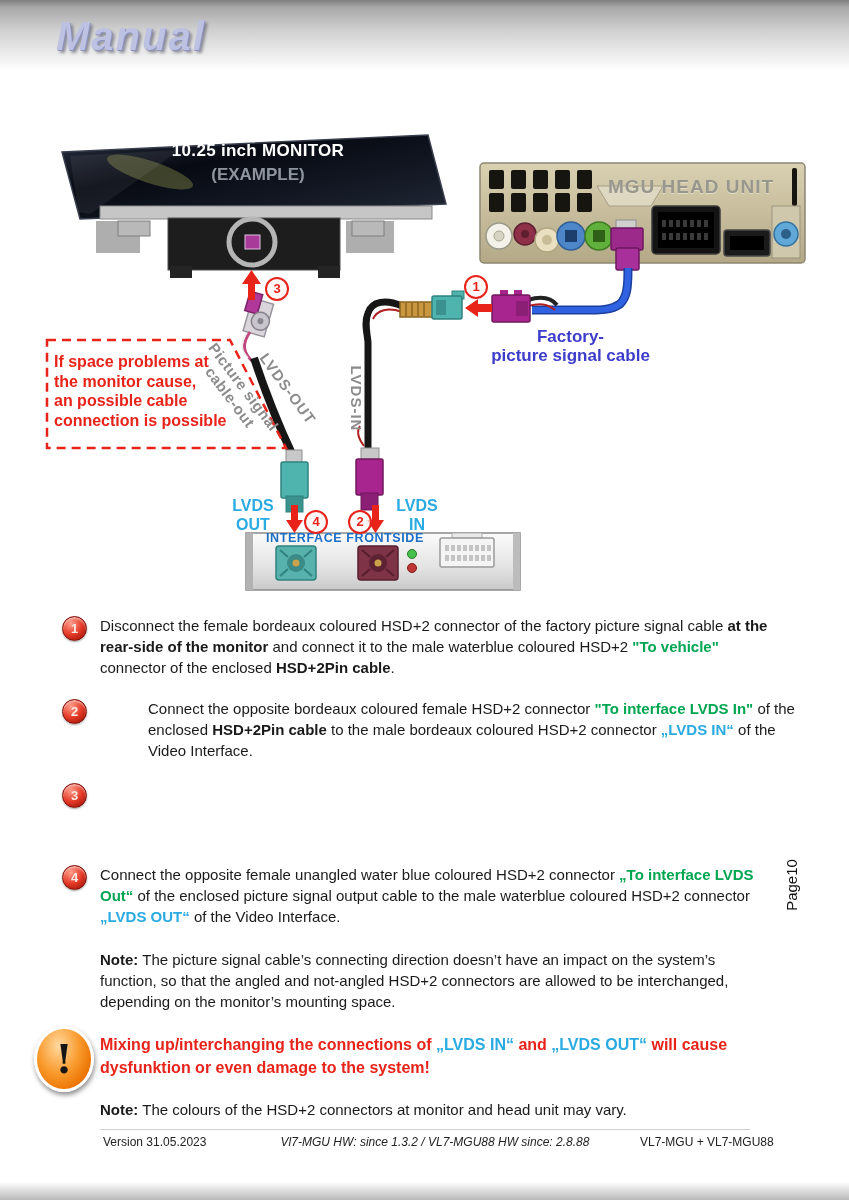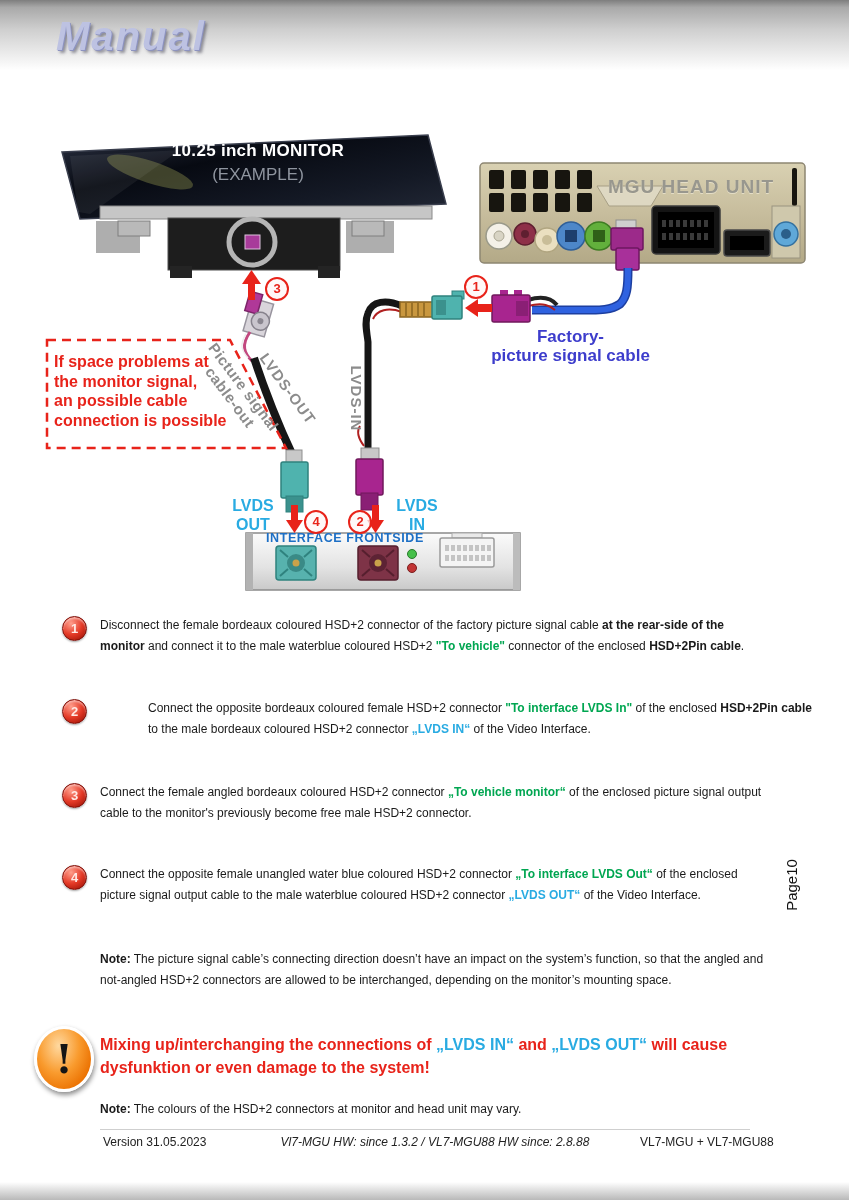"(EXAMPLE)" .monitor-sub { font-weight: 400 -> 700 }
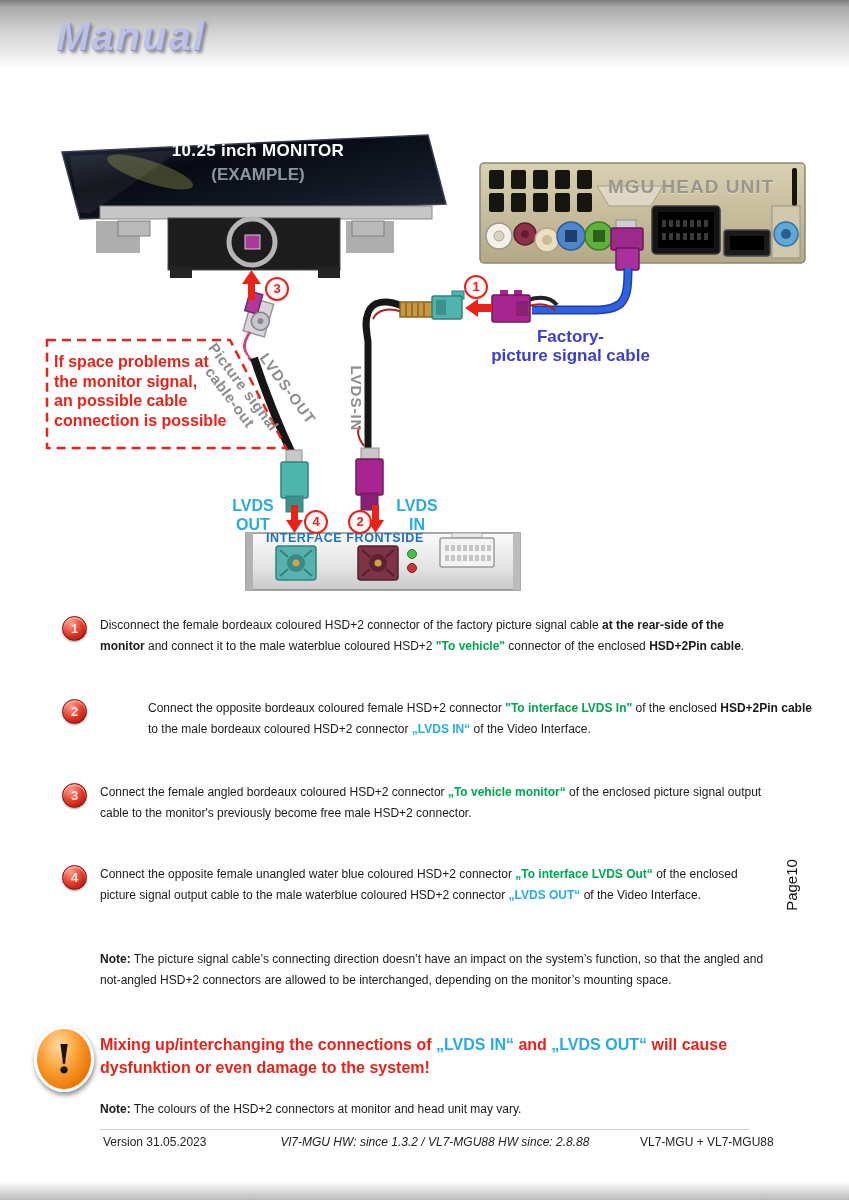"the monitor signal," div { text: signal -> cause }
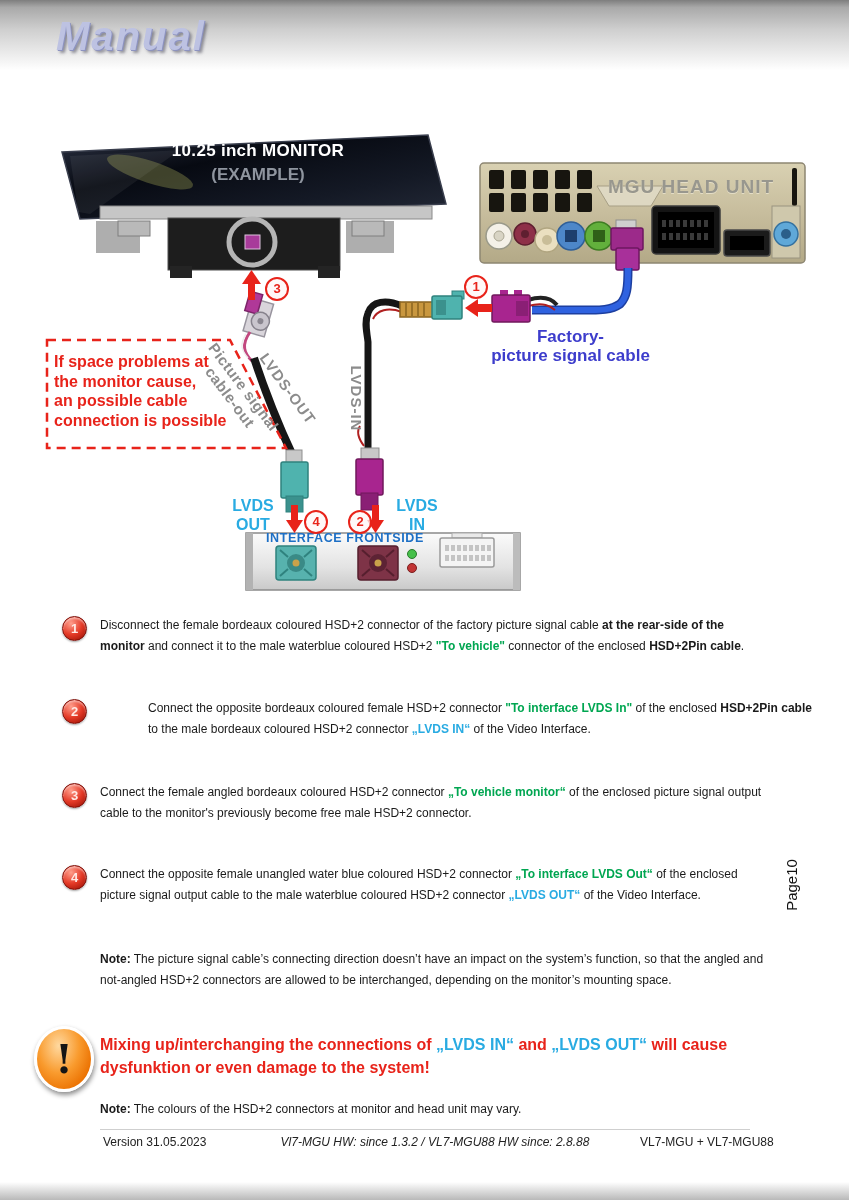"Disconnect the female bordeaux coloured" .body-text { font-size: 12px -> 15px }
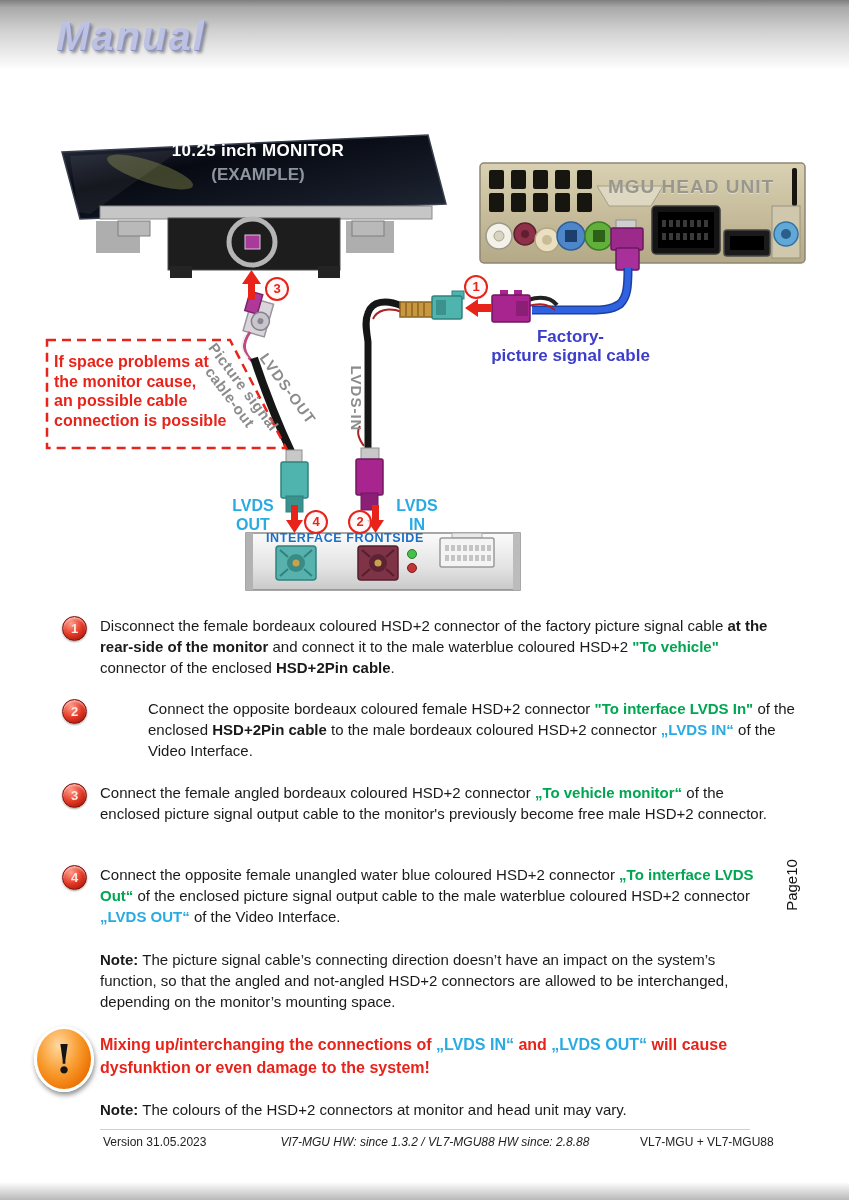"Connect the female angled bordeaux" div.abs { html: <div><span>Connect the female angled bordeaux coloured HSD+2 connector </span><span>„To vehicle monitor“</span><span> of the enclosed picture signal output cable to the monitor's previously become free male HSD+2 connector.</span></div> -> none }
